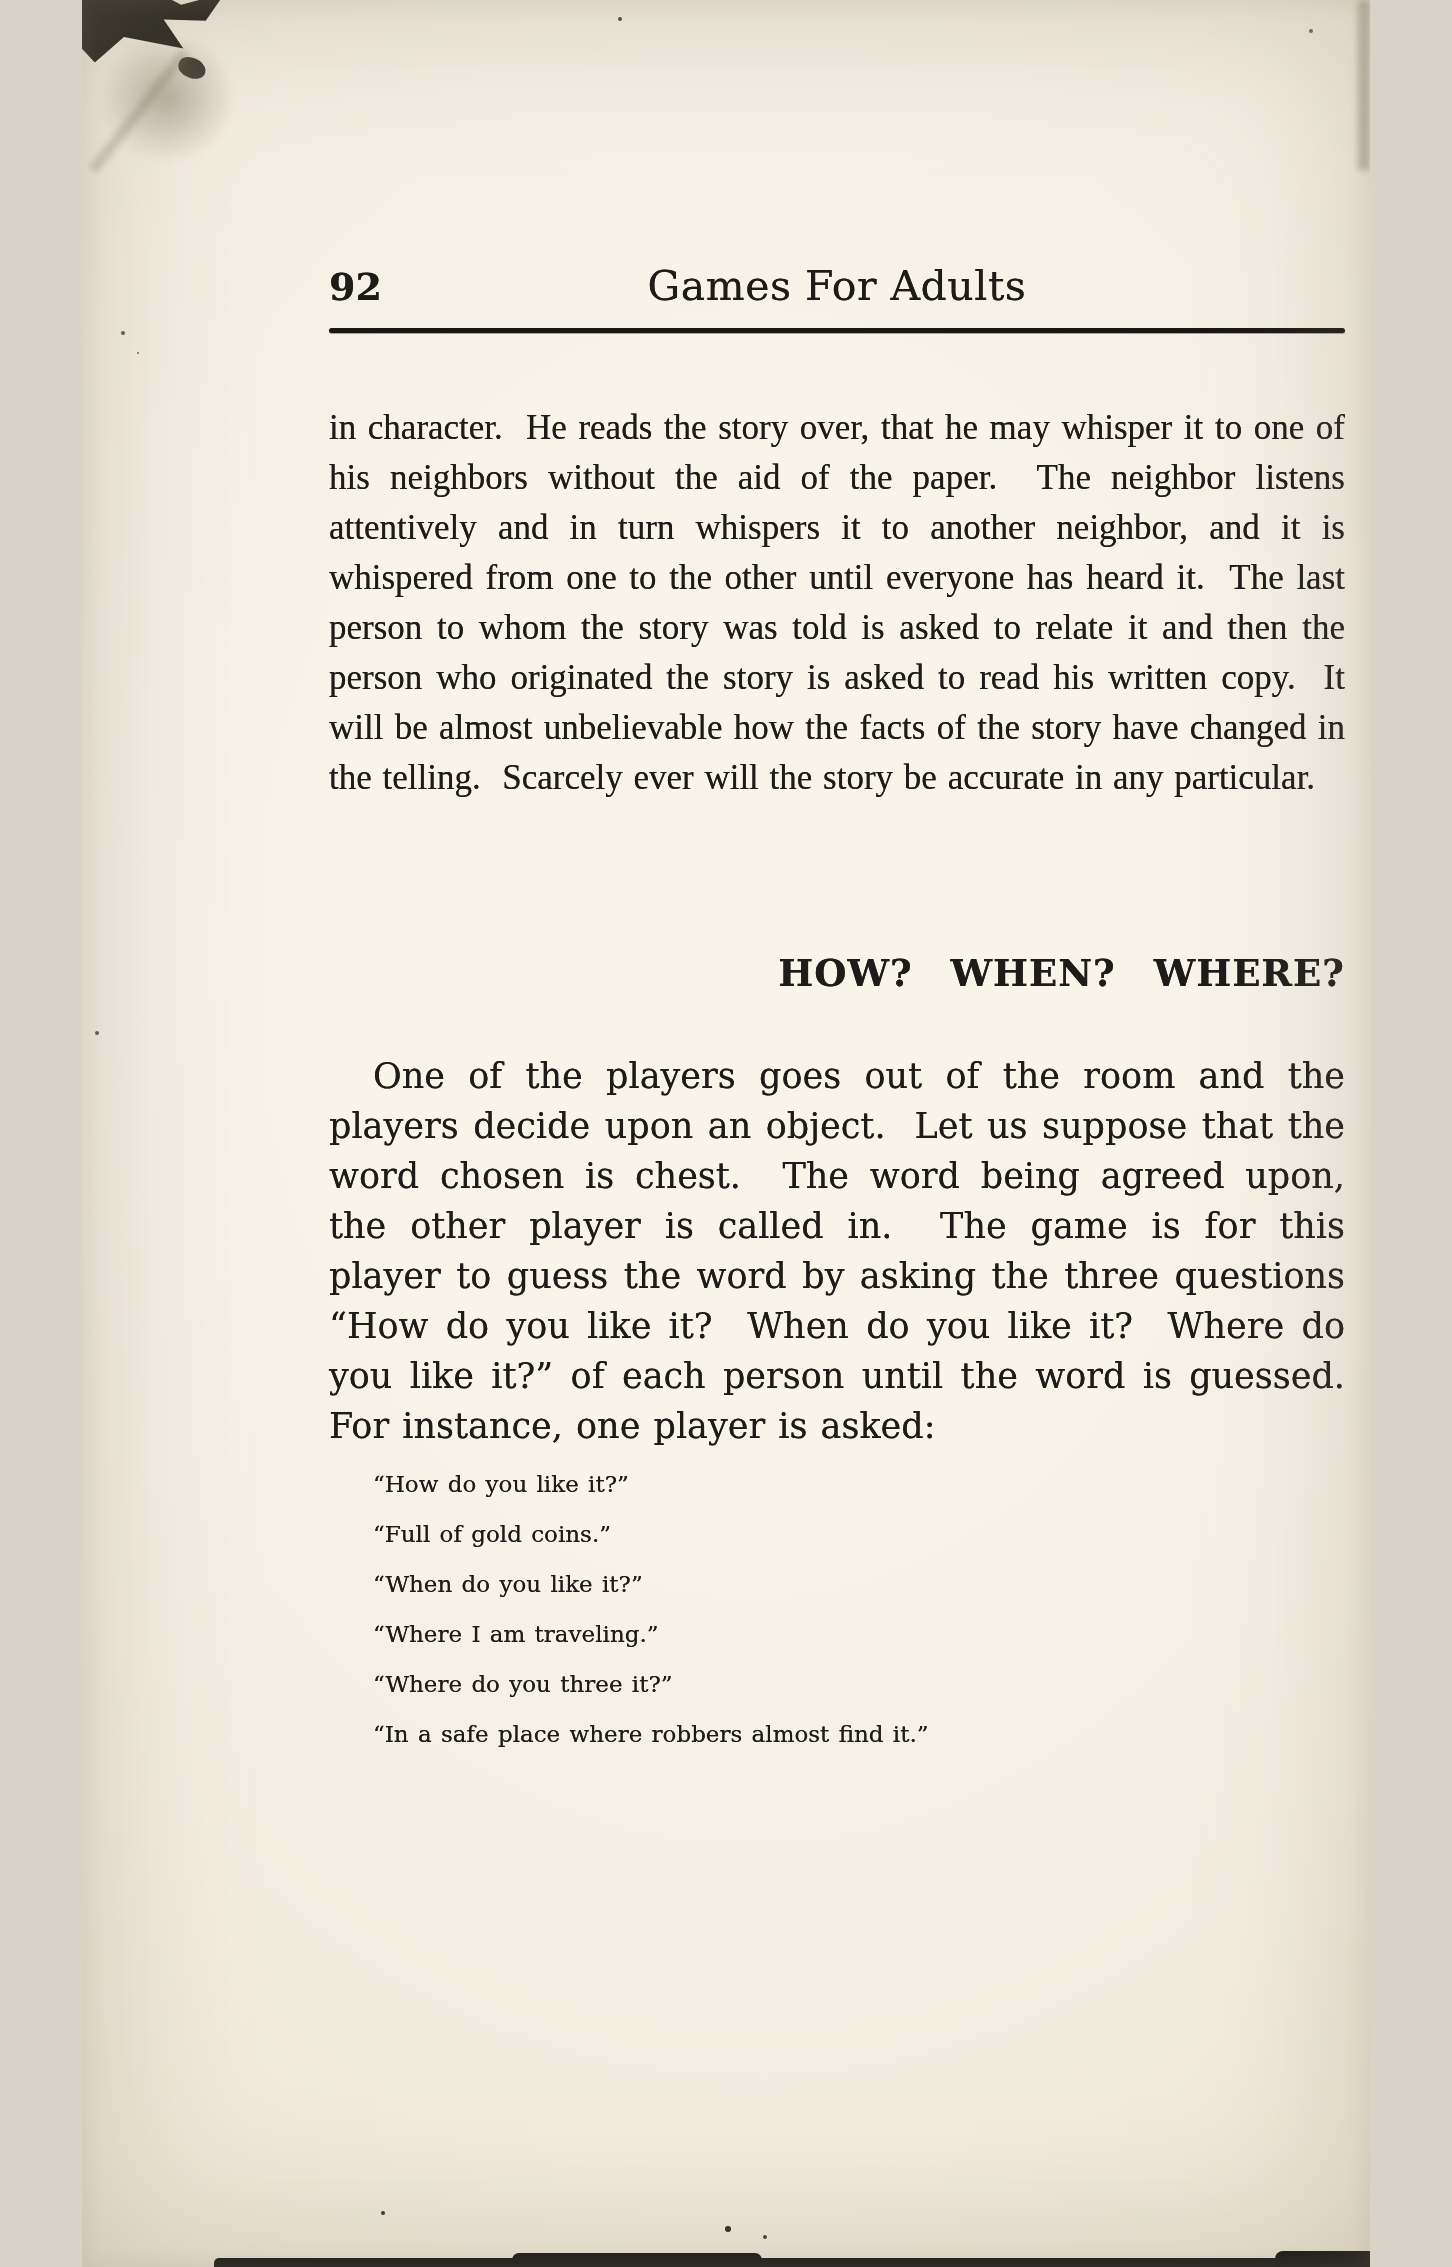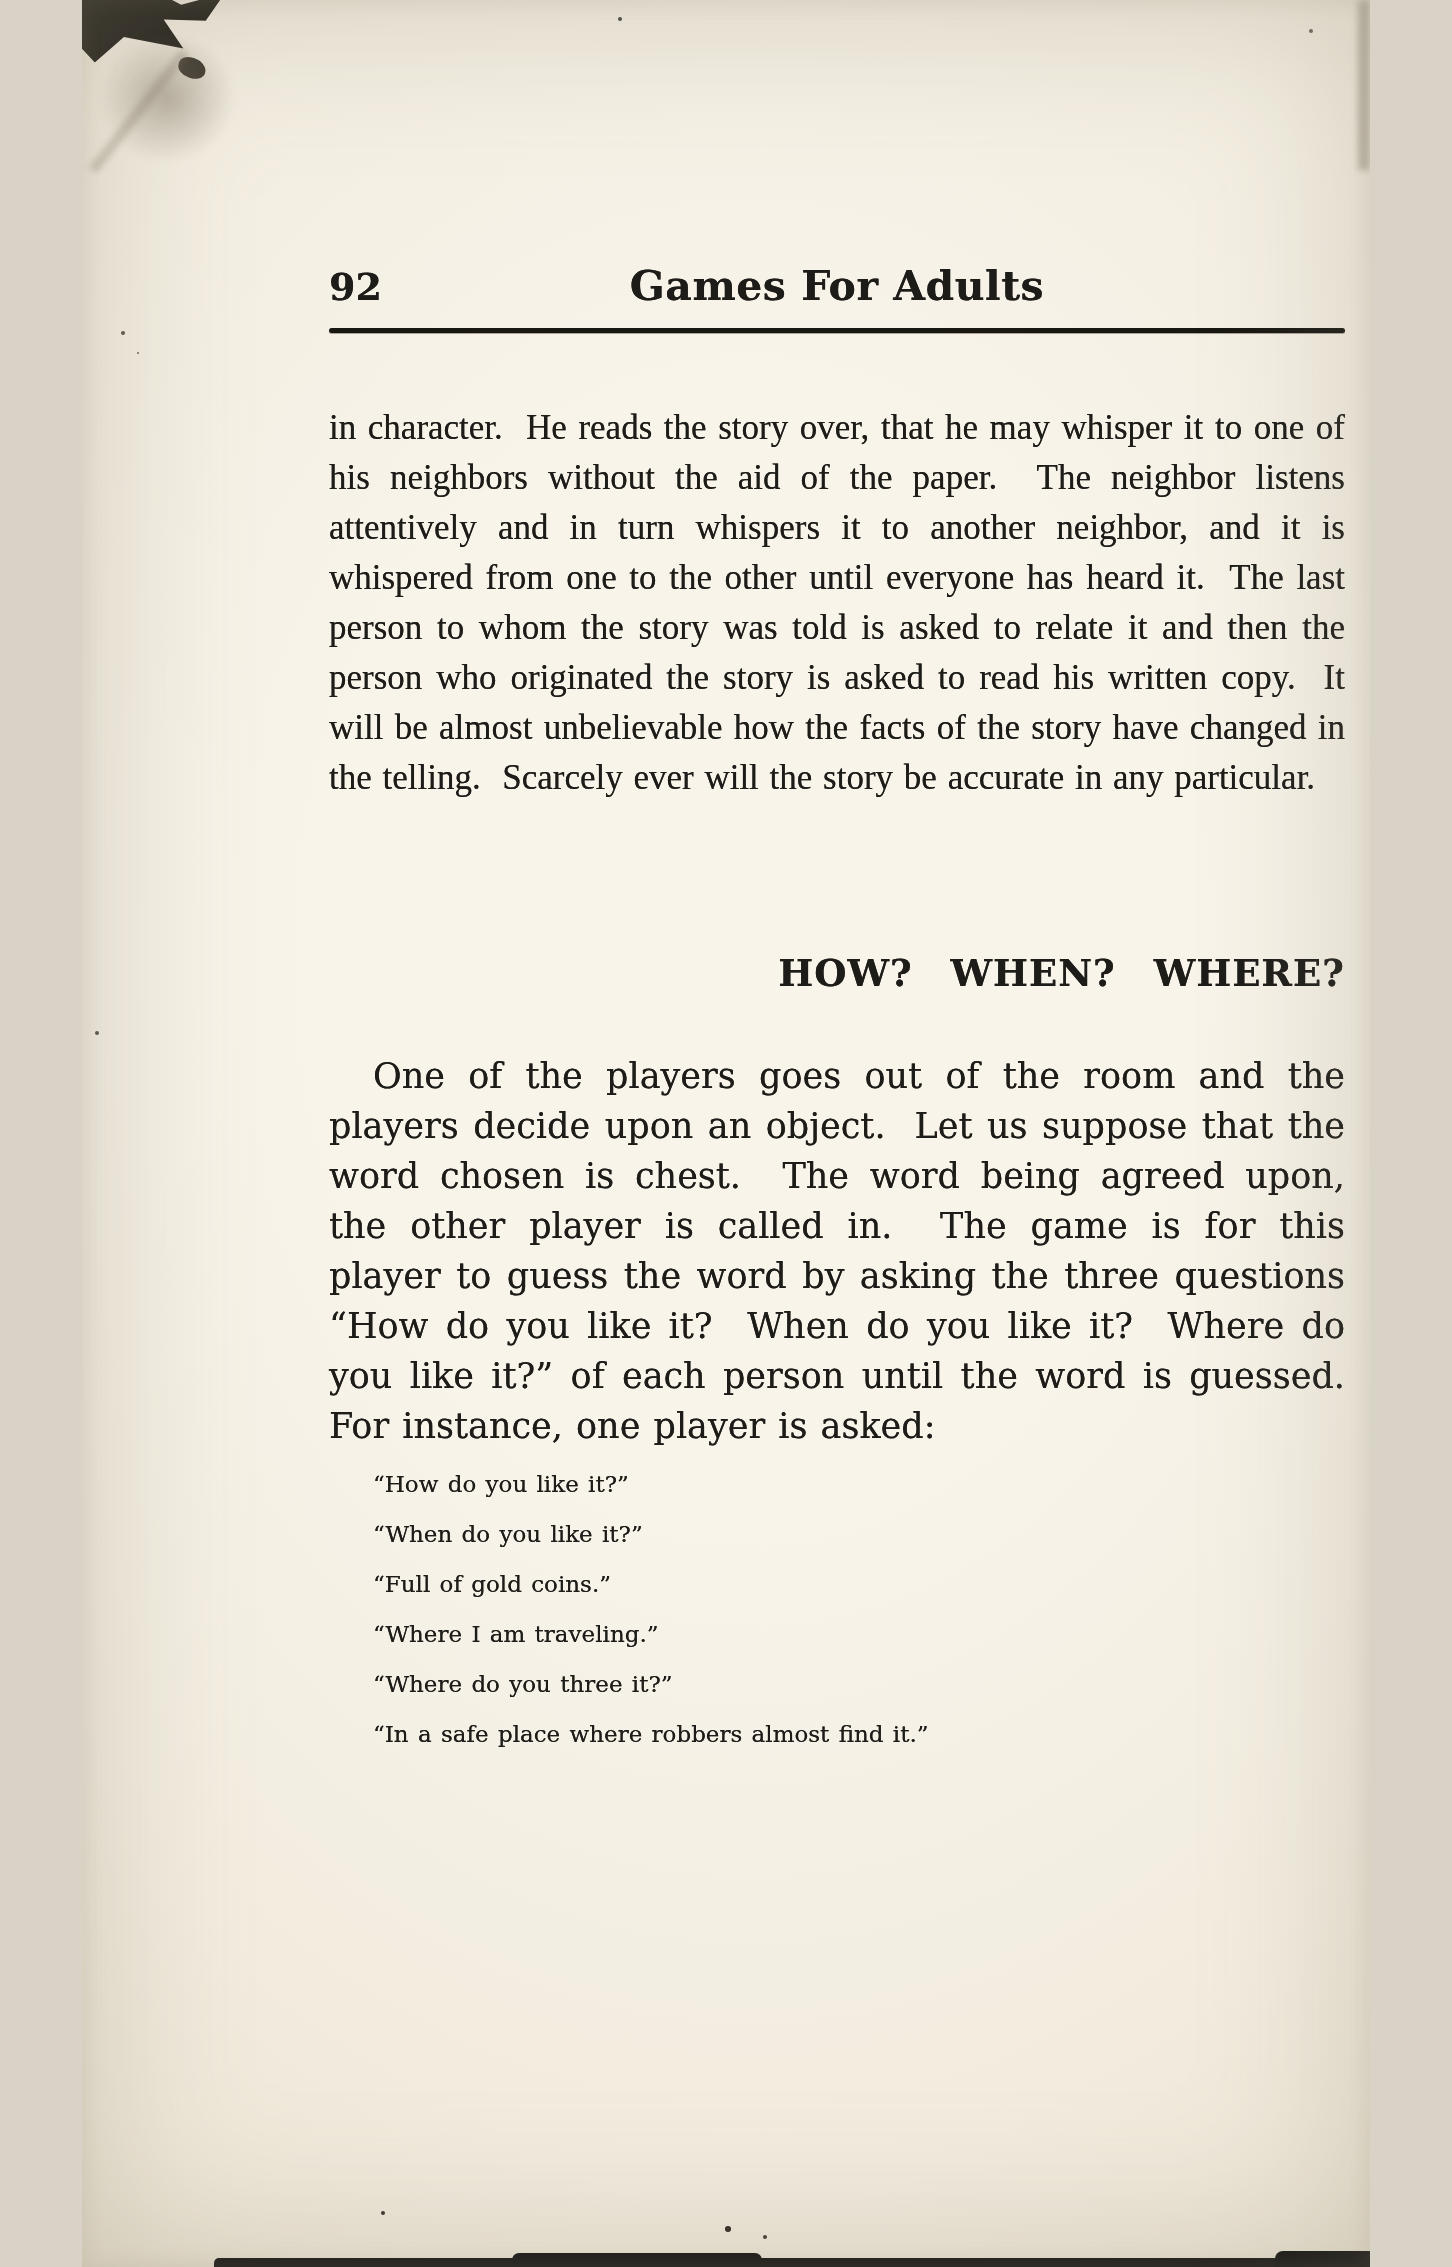"Games For Adults" .page-title { font-weight: bold -> normal }
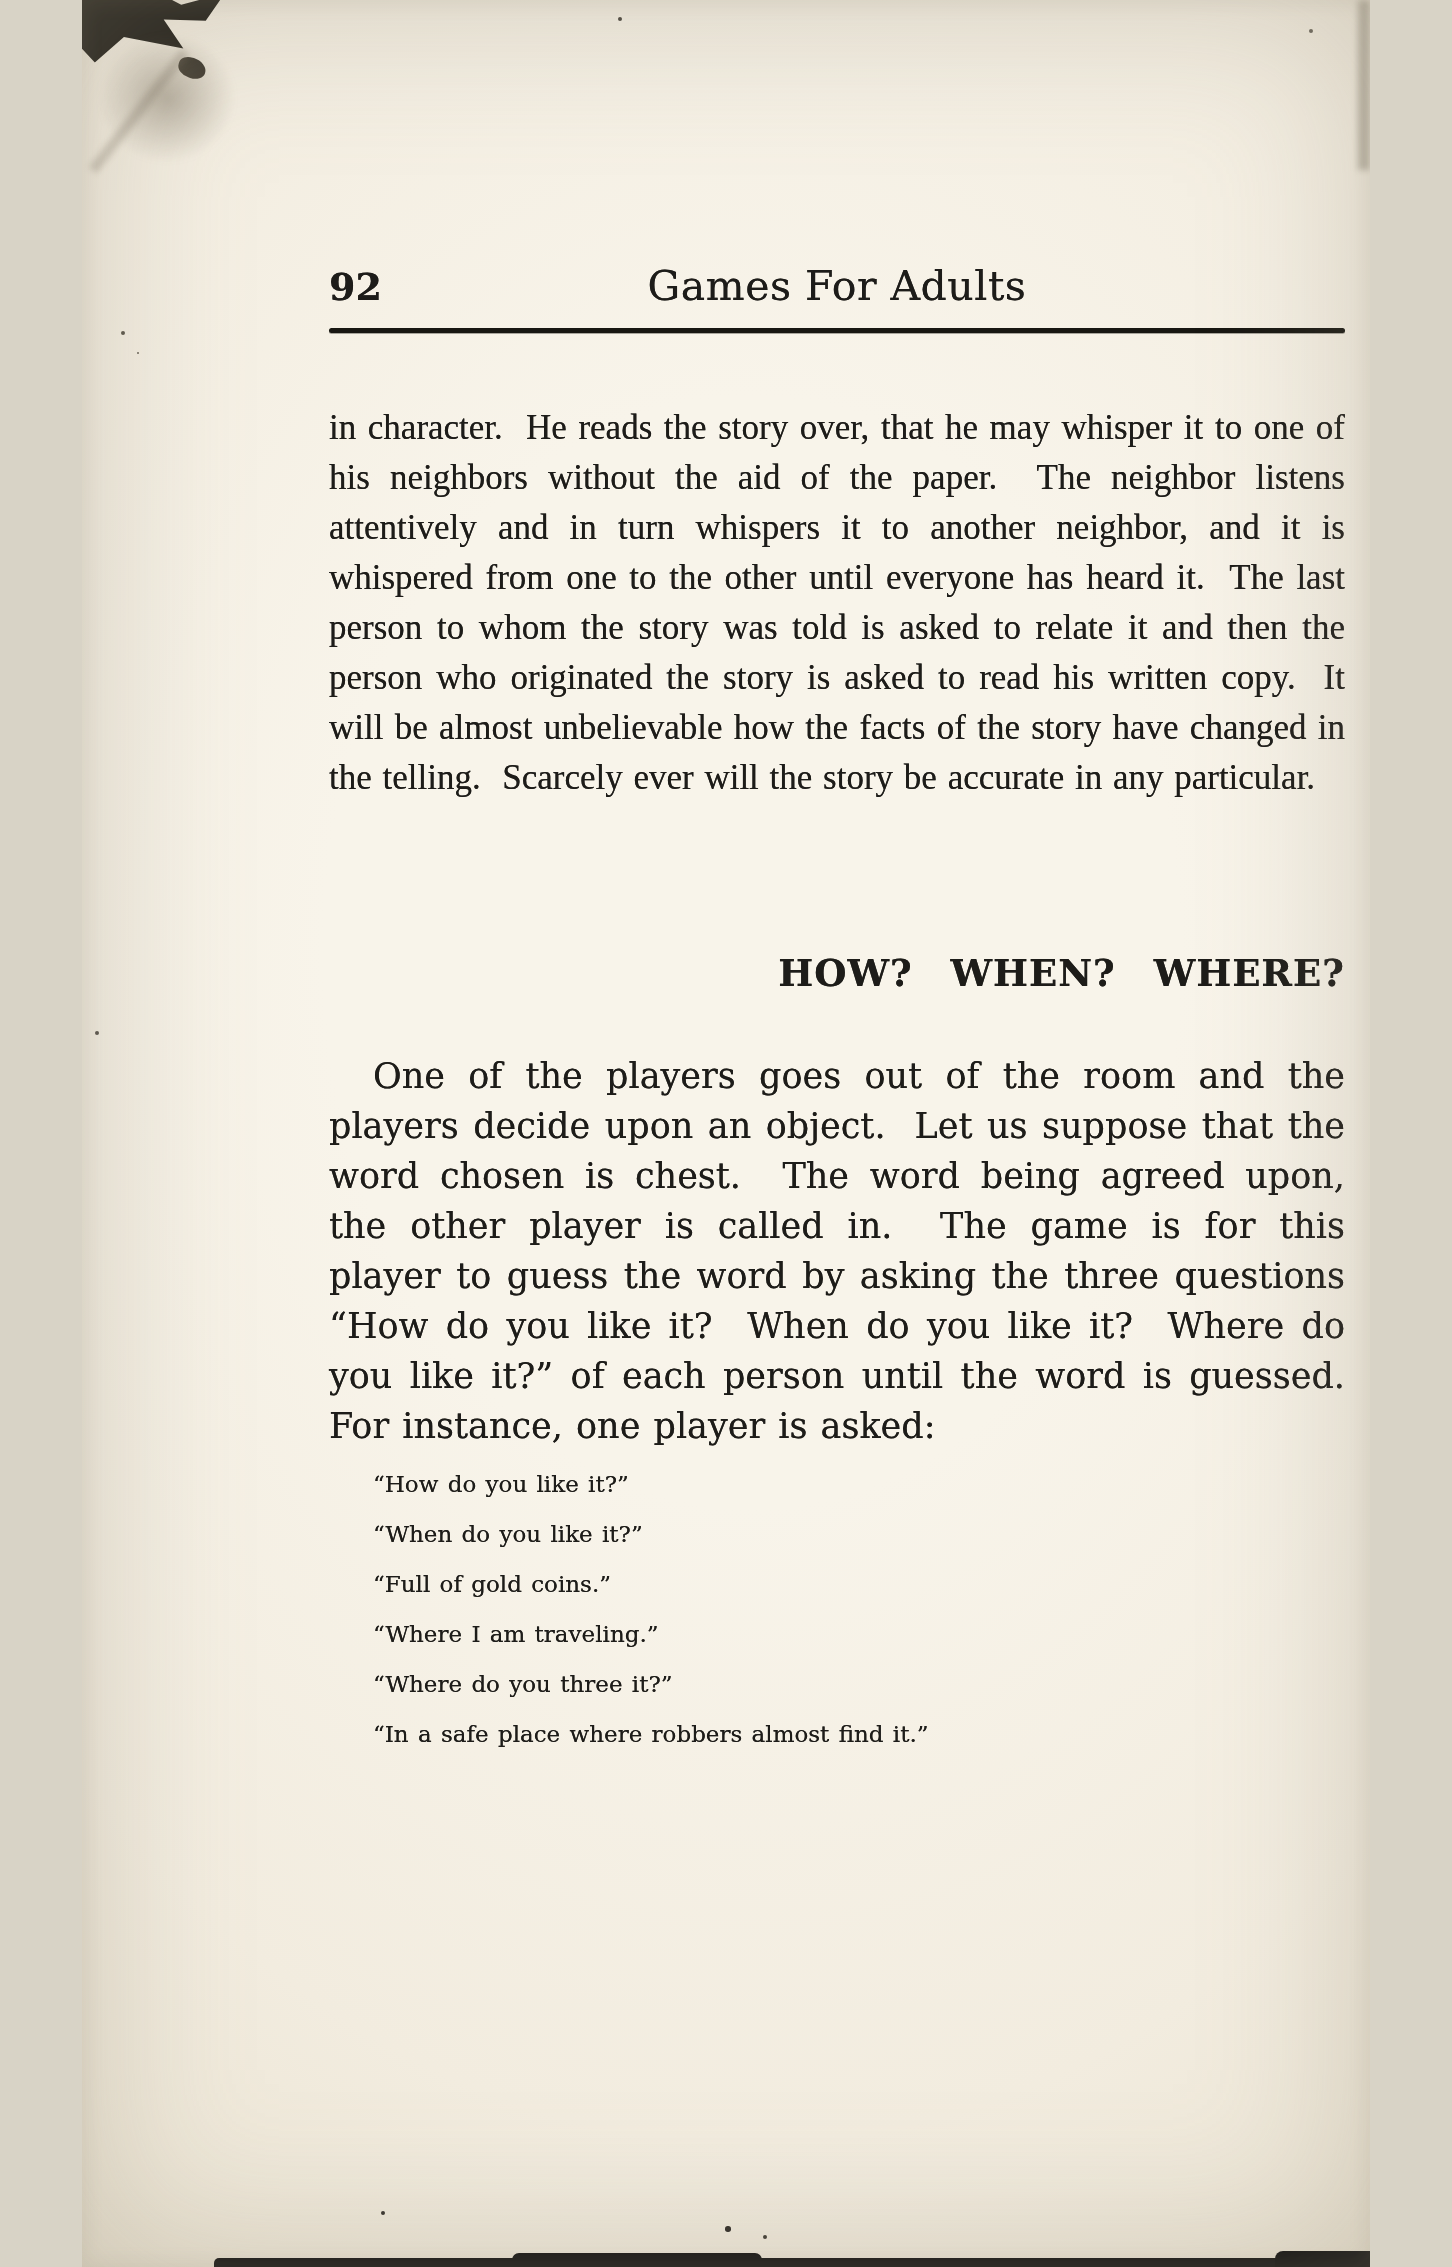"“When do you like it?”" p.dialogue-line { order: before "“Full of gold coins.”" -> after "“Full of gold coins.”" }
